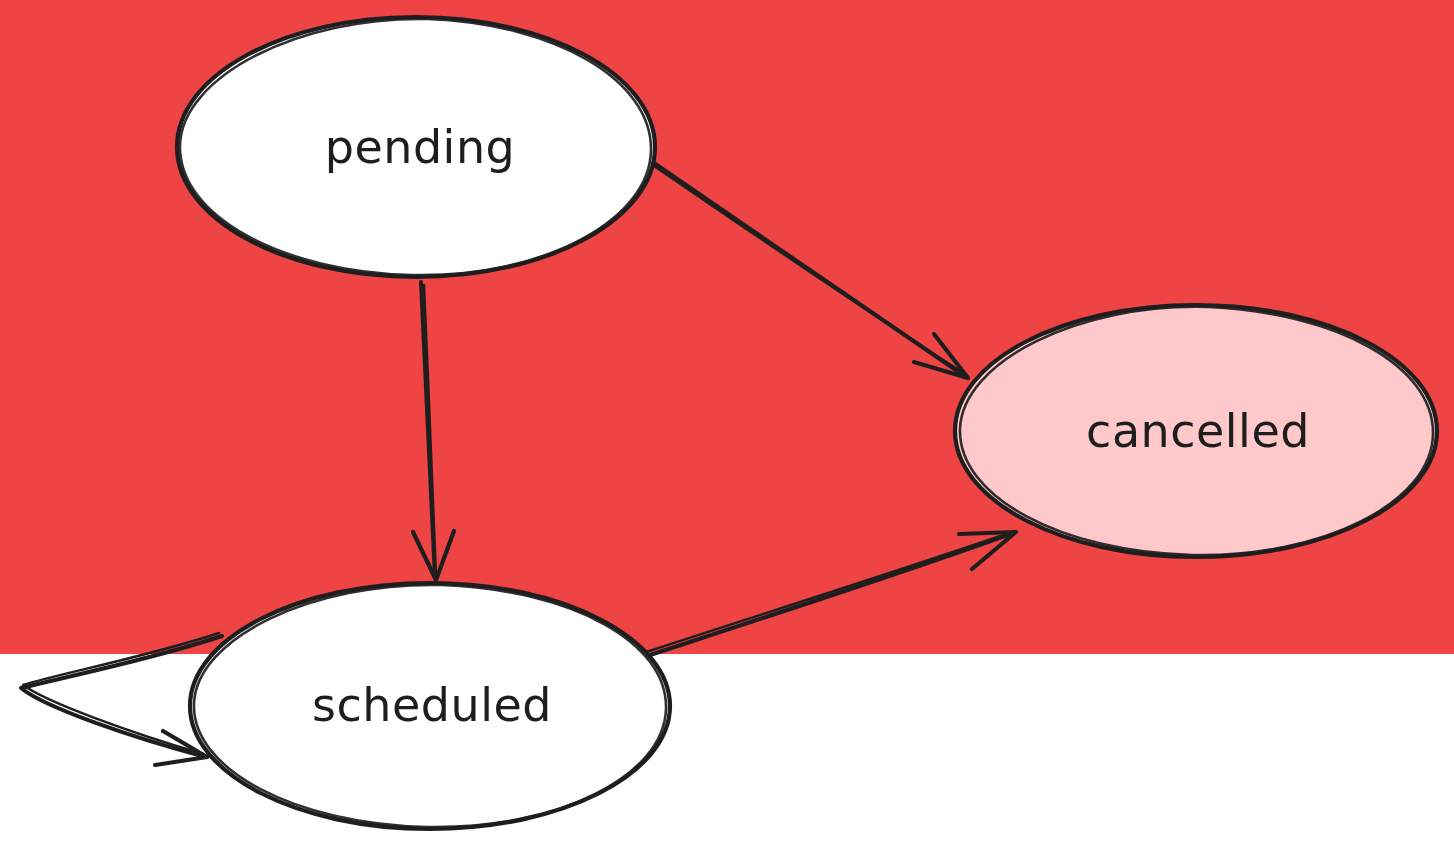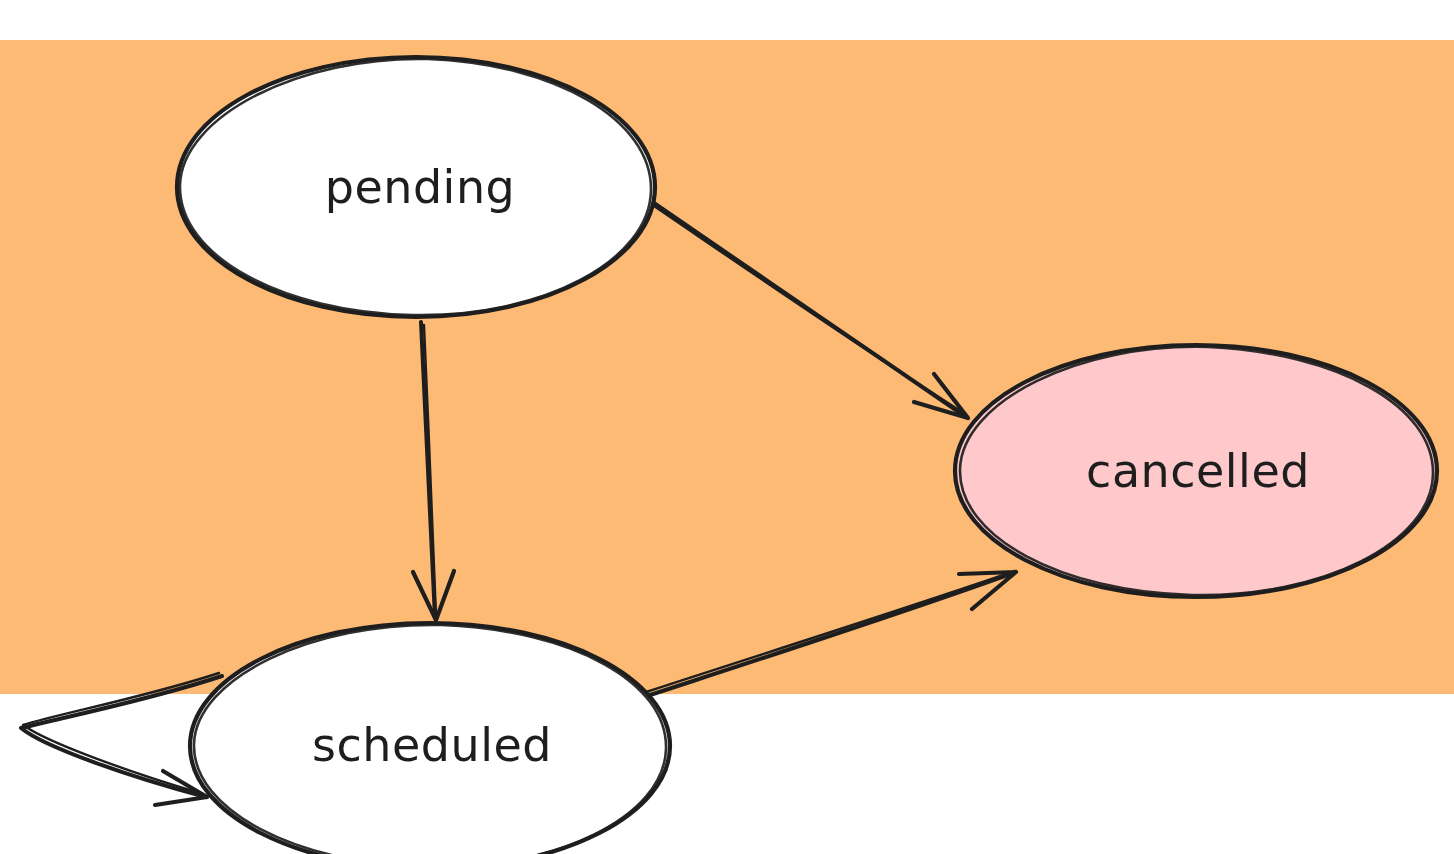"pending" #diagram-canvas { background: #fdba74 -> #ef4444; margin-top: 40px -> none }
